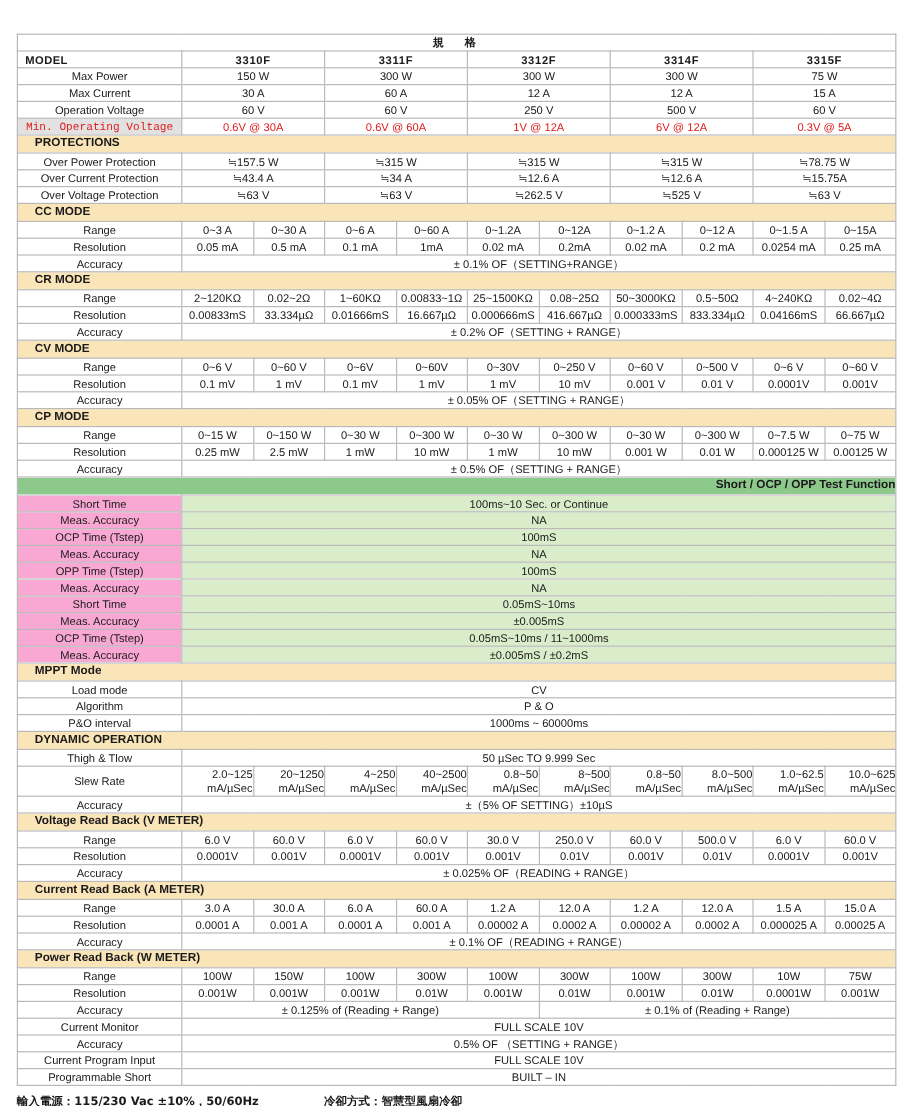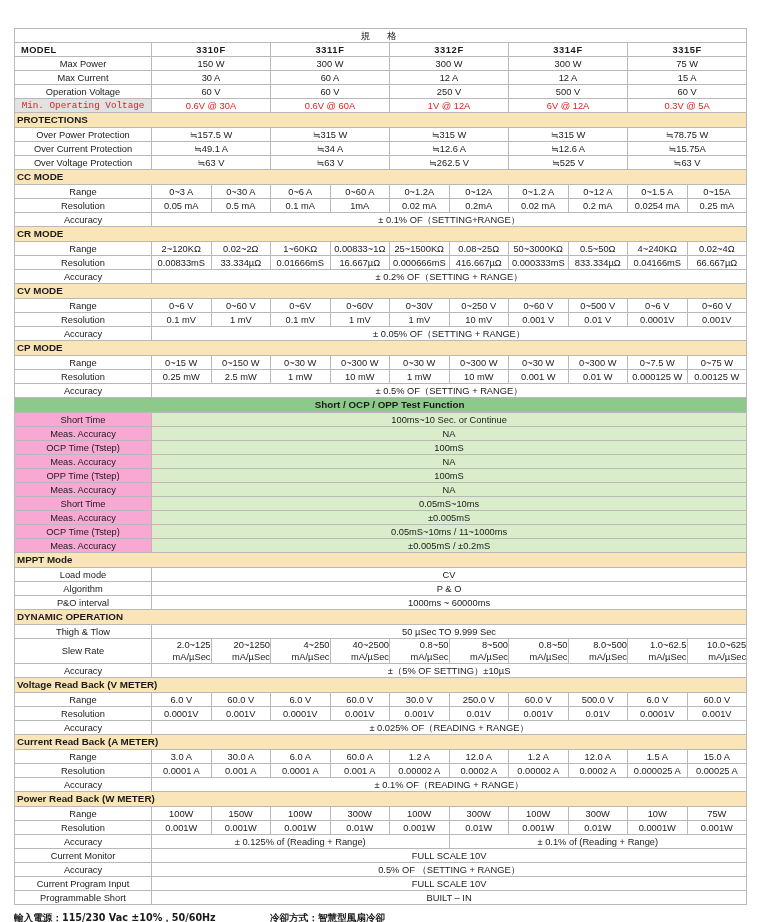"規 格" .titlebar td { font-weight: normal -> bold }
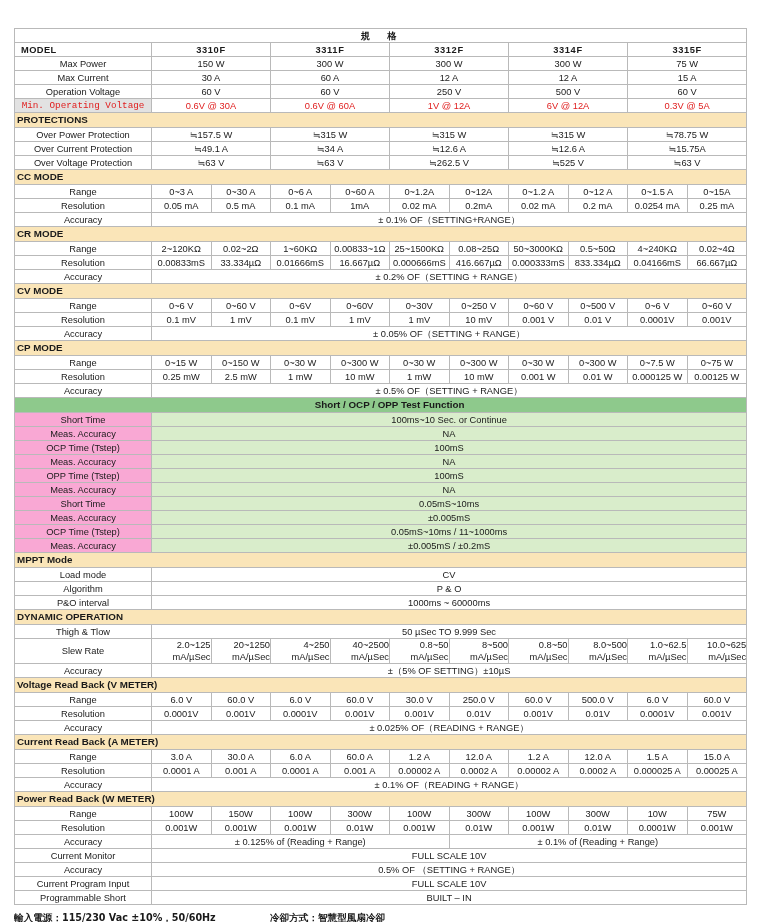"PROTECTIONS" tr.sec td { padding-left: 2px -> 14px }
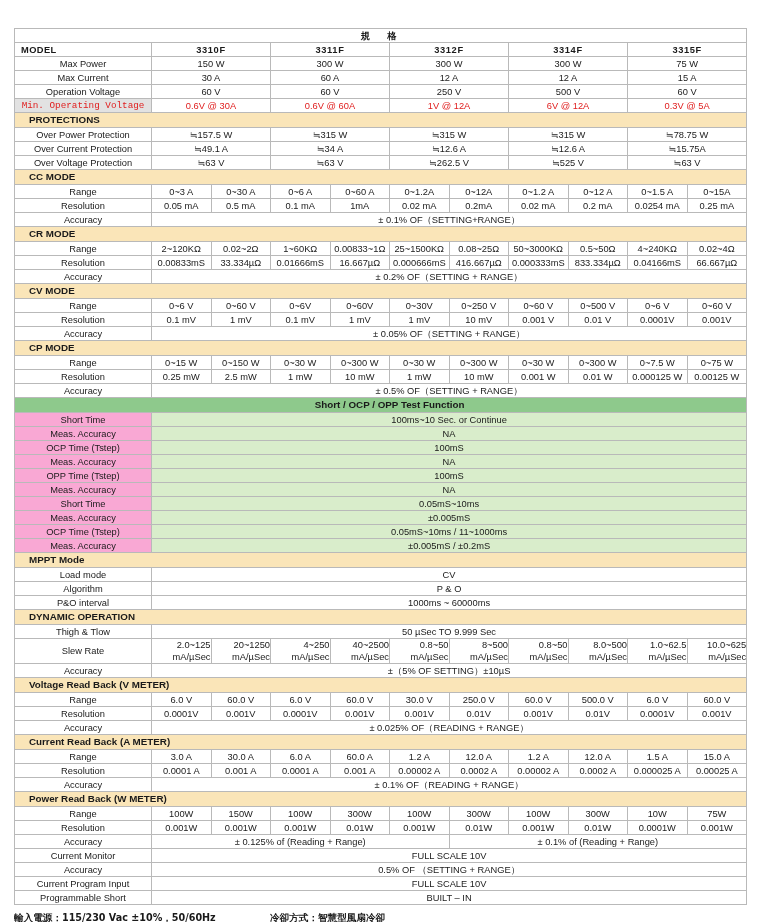"≒49.1 A" td.val { text: 49.1 -> 43.4 }
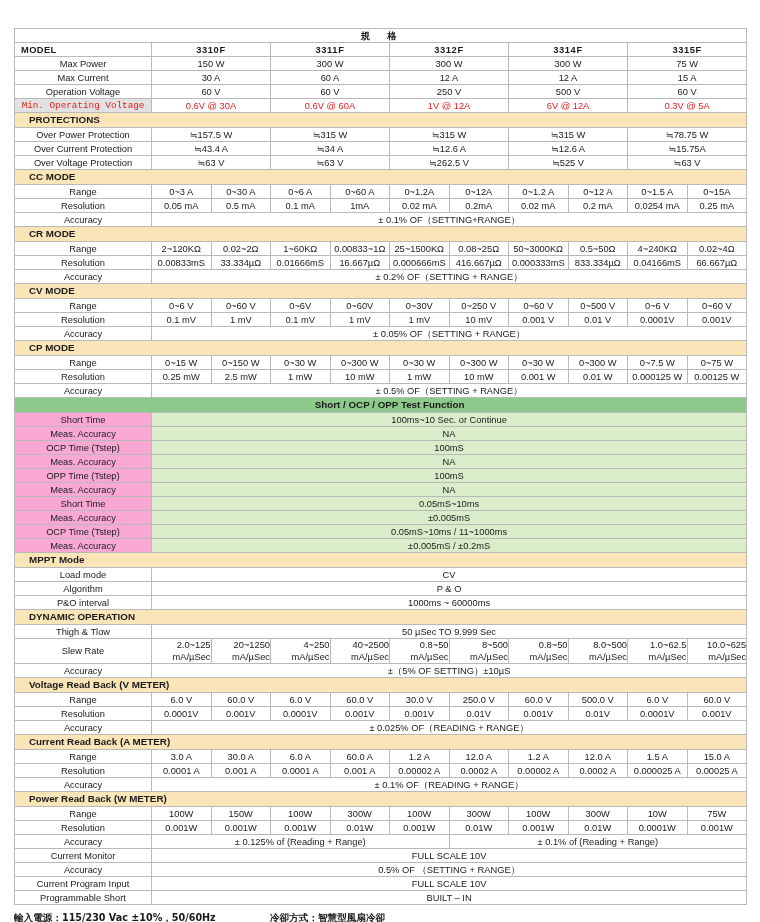"Short / OCP / OPP" tr.sec-green td { text-align: center -> right }
